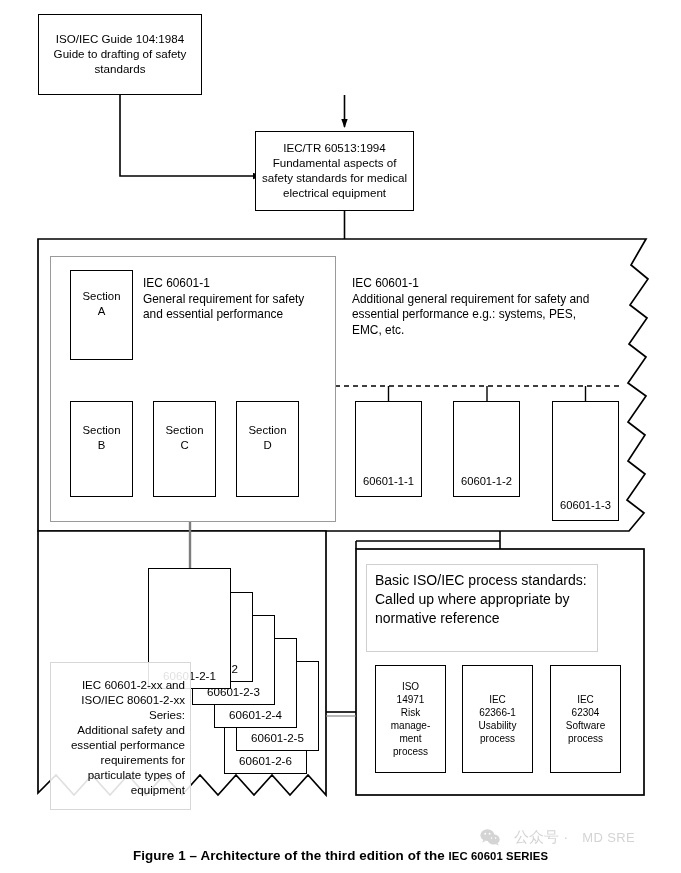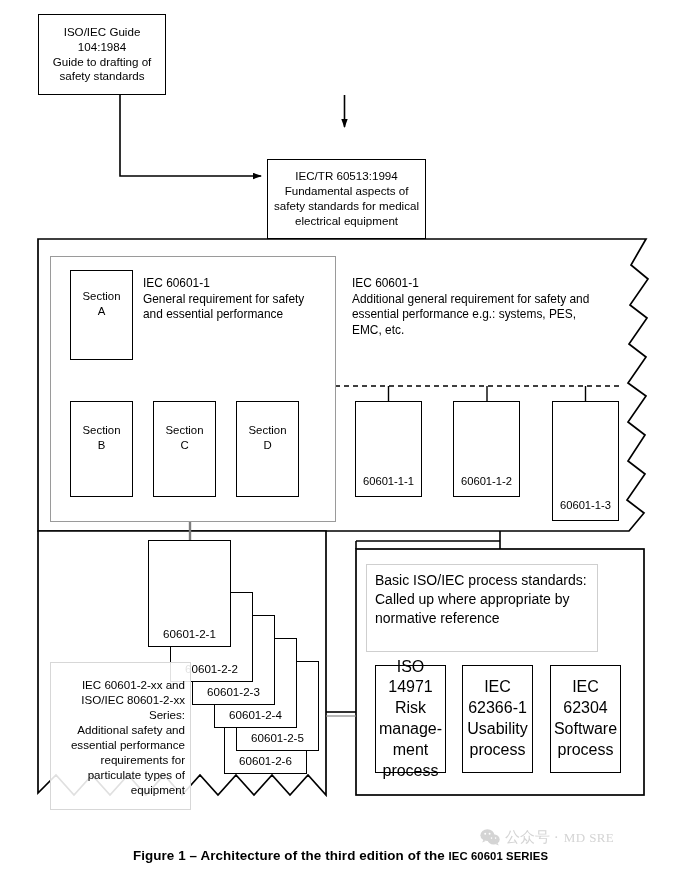"ISO/IEC Guide 104:1984" #box-guide104 { width: 128px -> 164px }
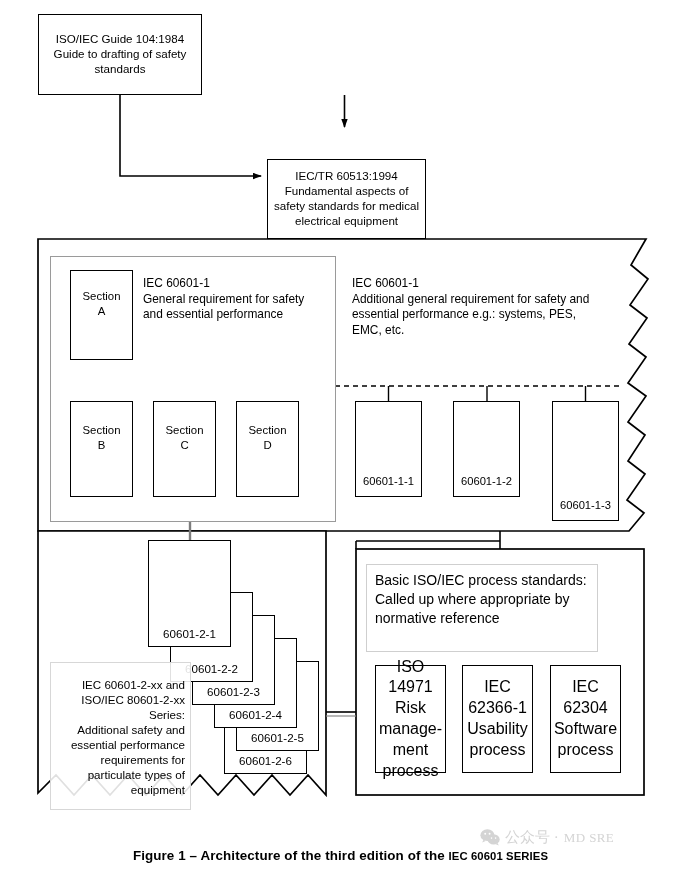"IEC/TR 60513:1994" #box-iectr { left: 267px -> 255px; margin-top: 28px -> none }
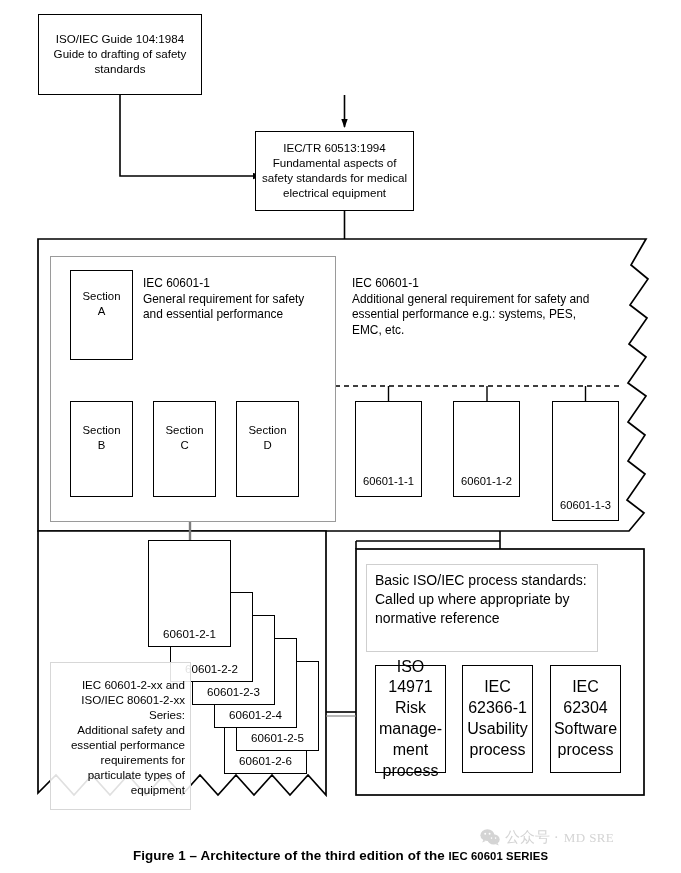"60601-2-1" div.pbox { height: 107px -> 121px; top: 540px -> 568px }
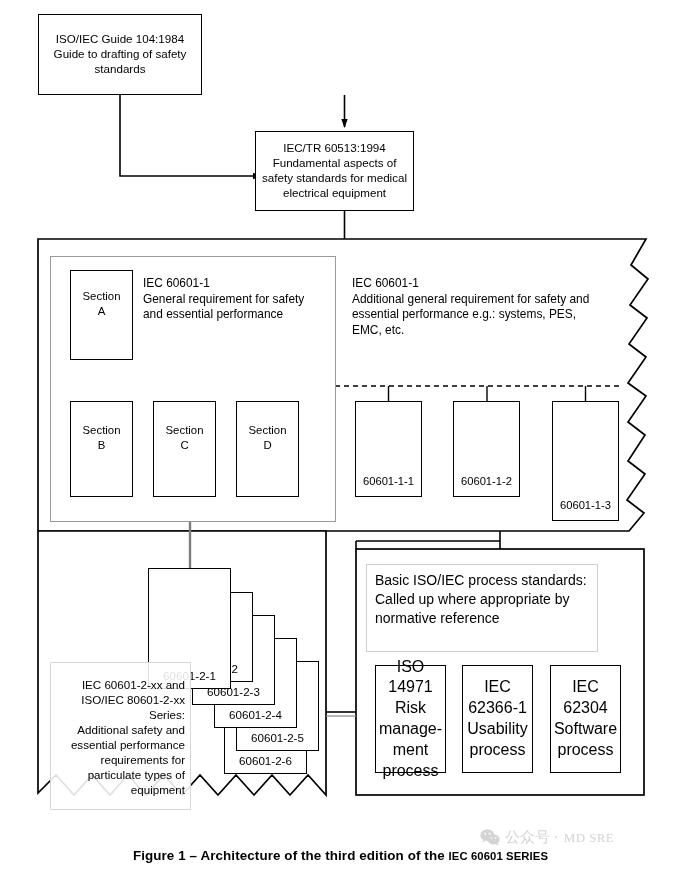"ISO" .proc .inner { font-size: 16px -> 10px }
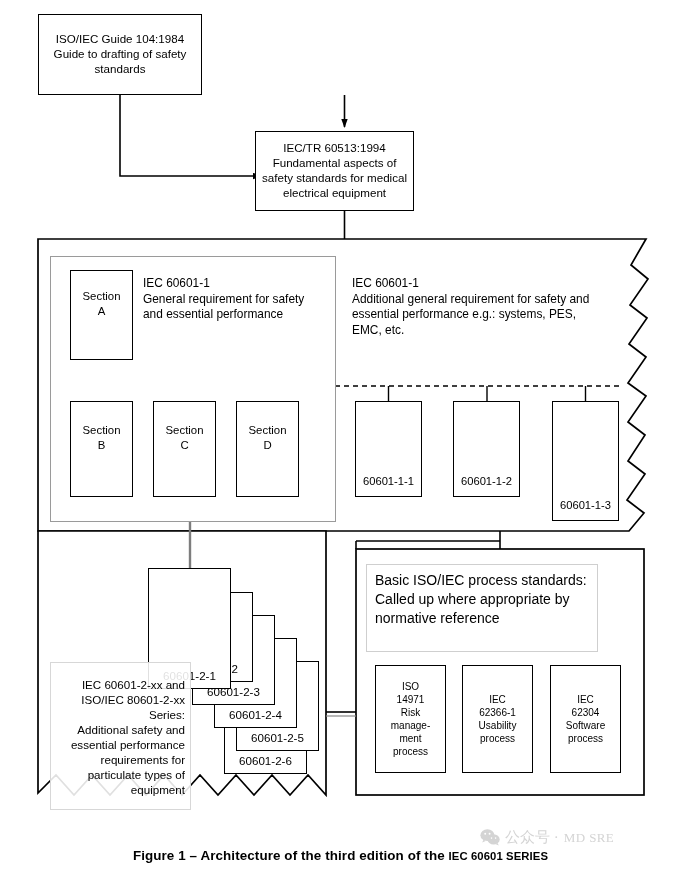"公众号 ·" #watermark { font-family: Liberation Serif, serif -> none; gap: 5px -> 14px }
